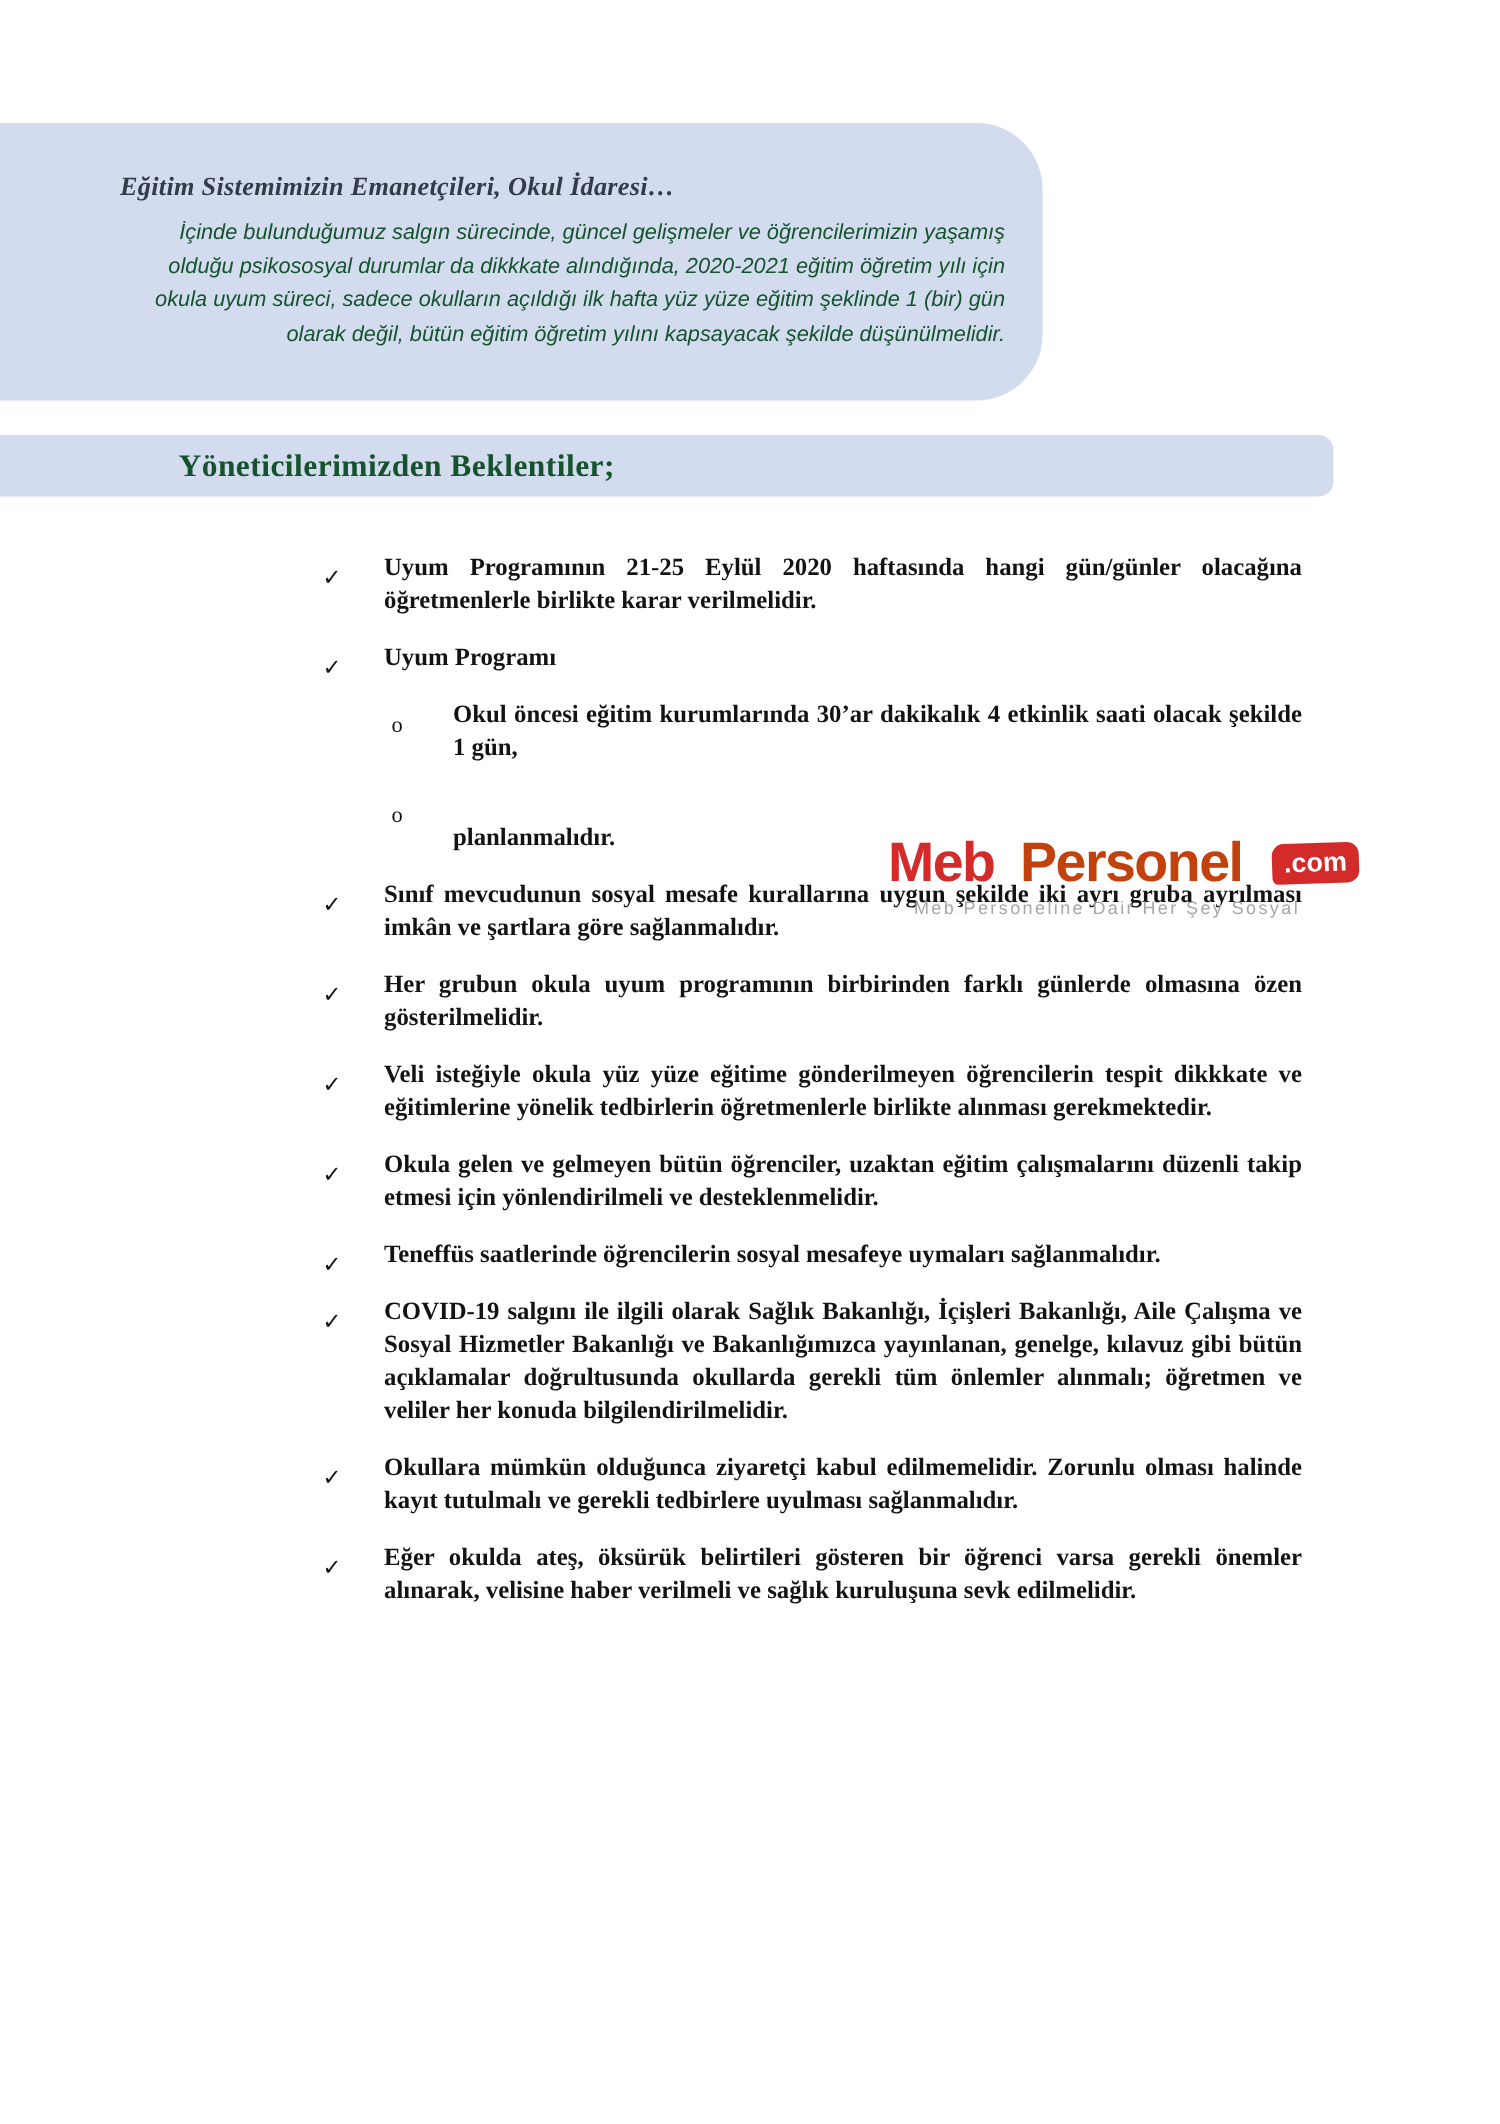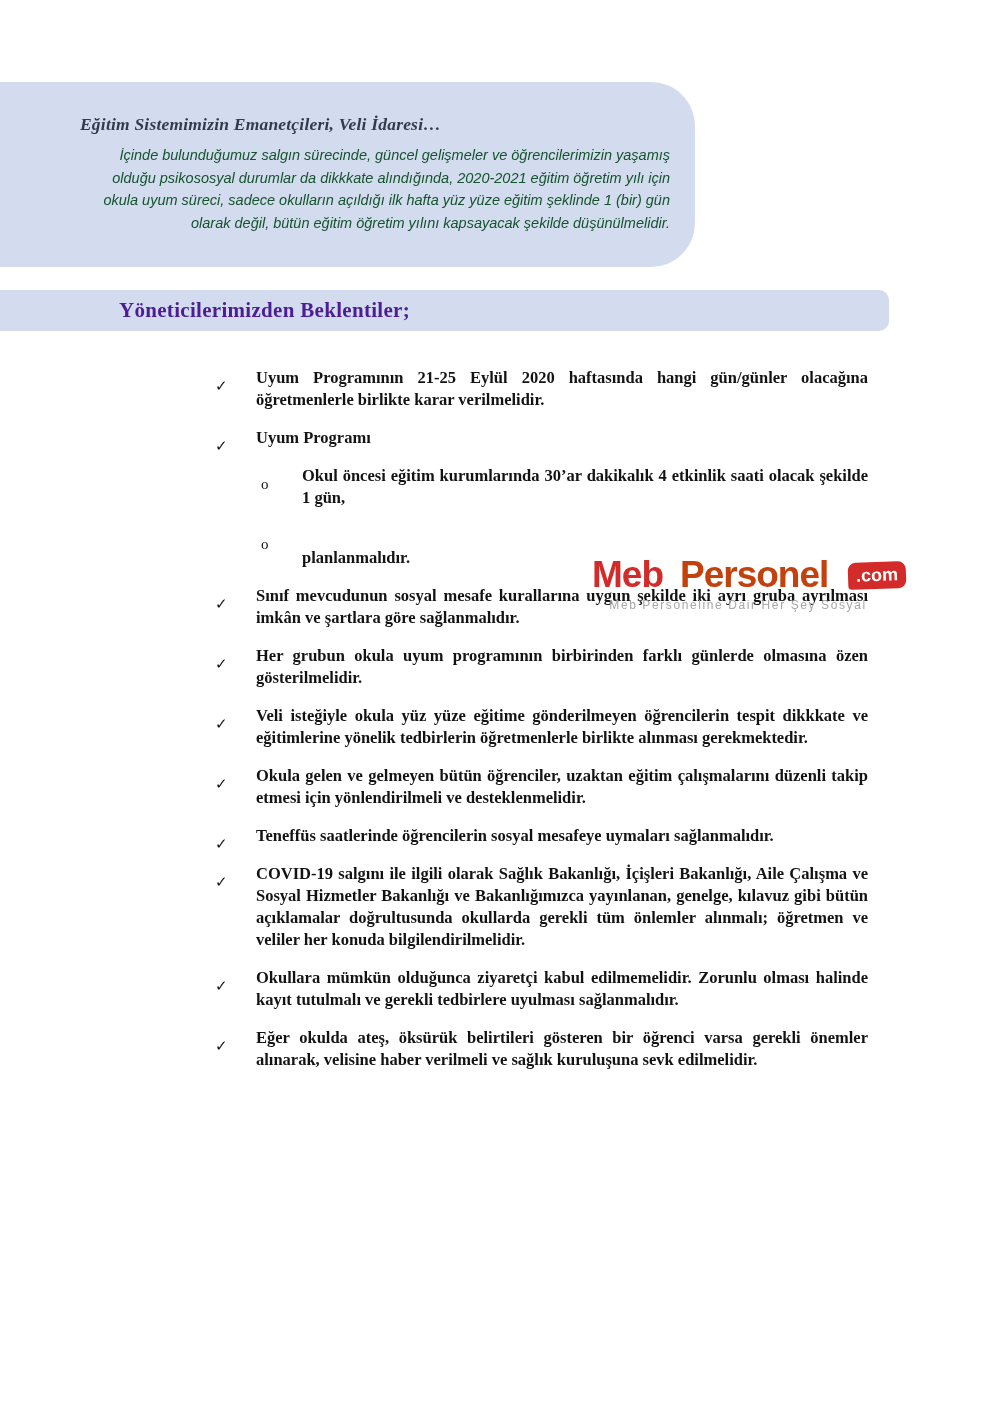"Eğitim Sistemimizin Emanetçileri, Veli" div.intro-title { text: Veli -> Okul }
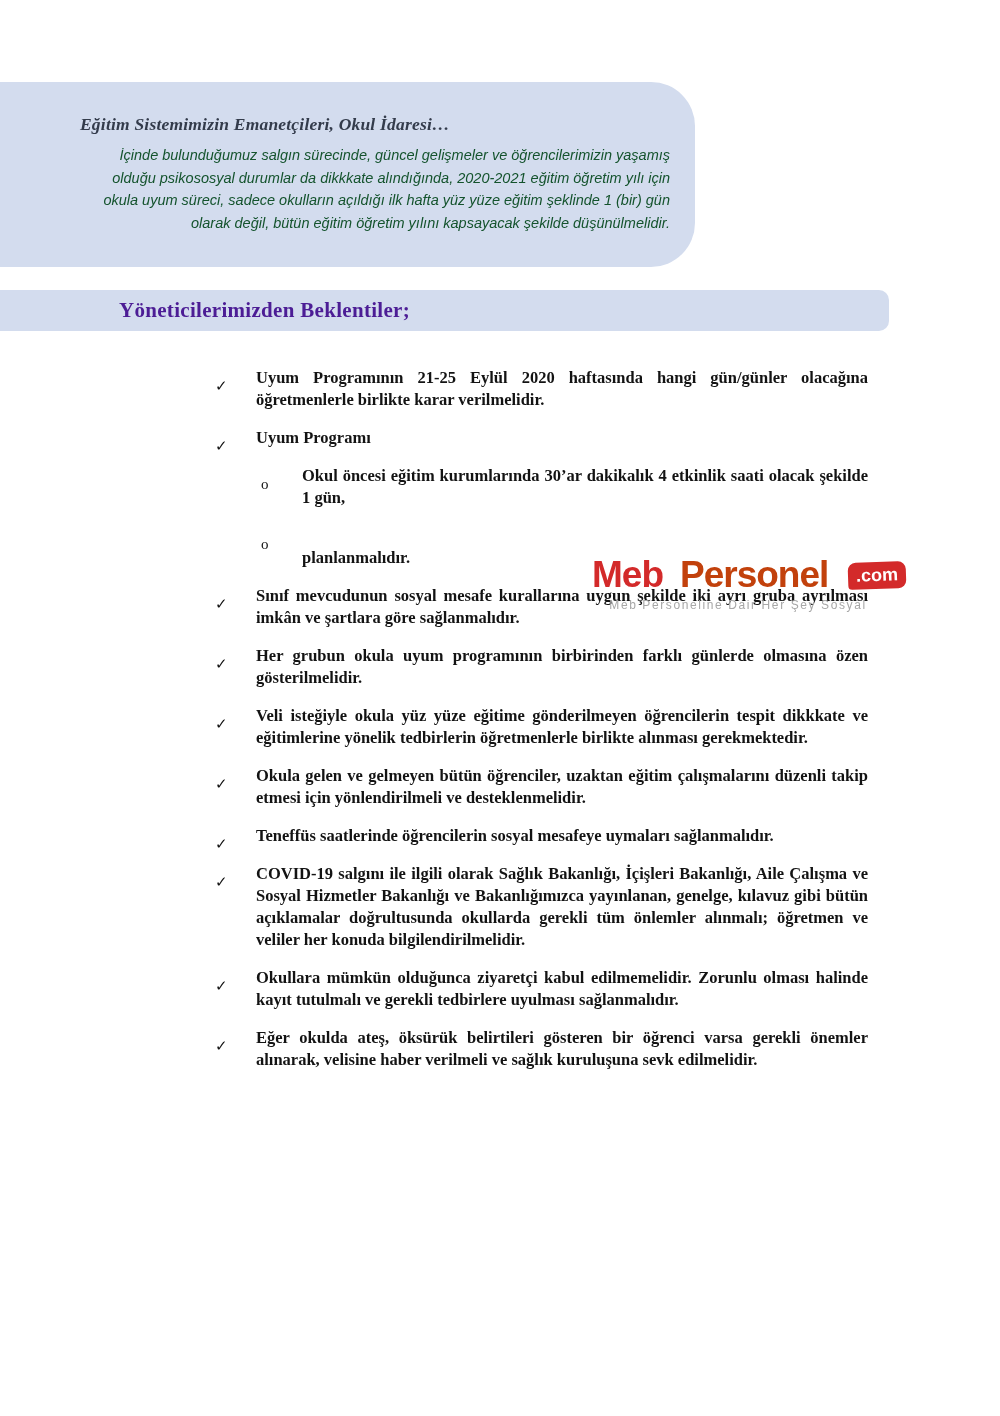"Yöneticilerimizden Beklentiler;" .heading-text { color: #4c1d95 -> #14532d }
